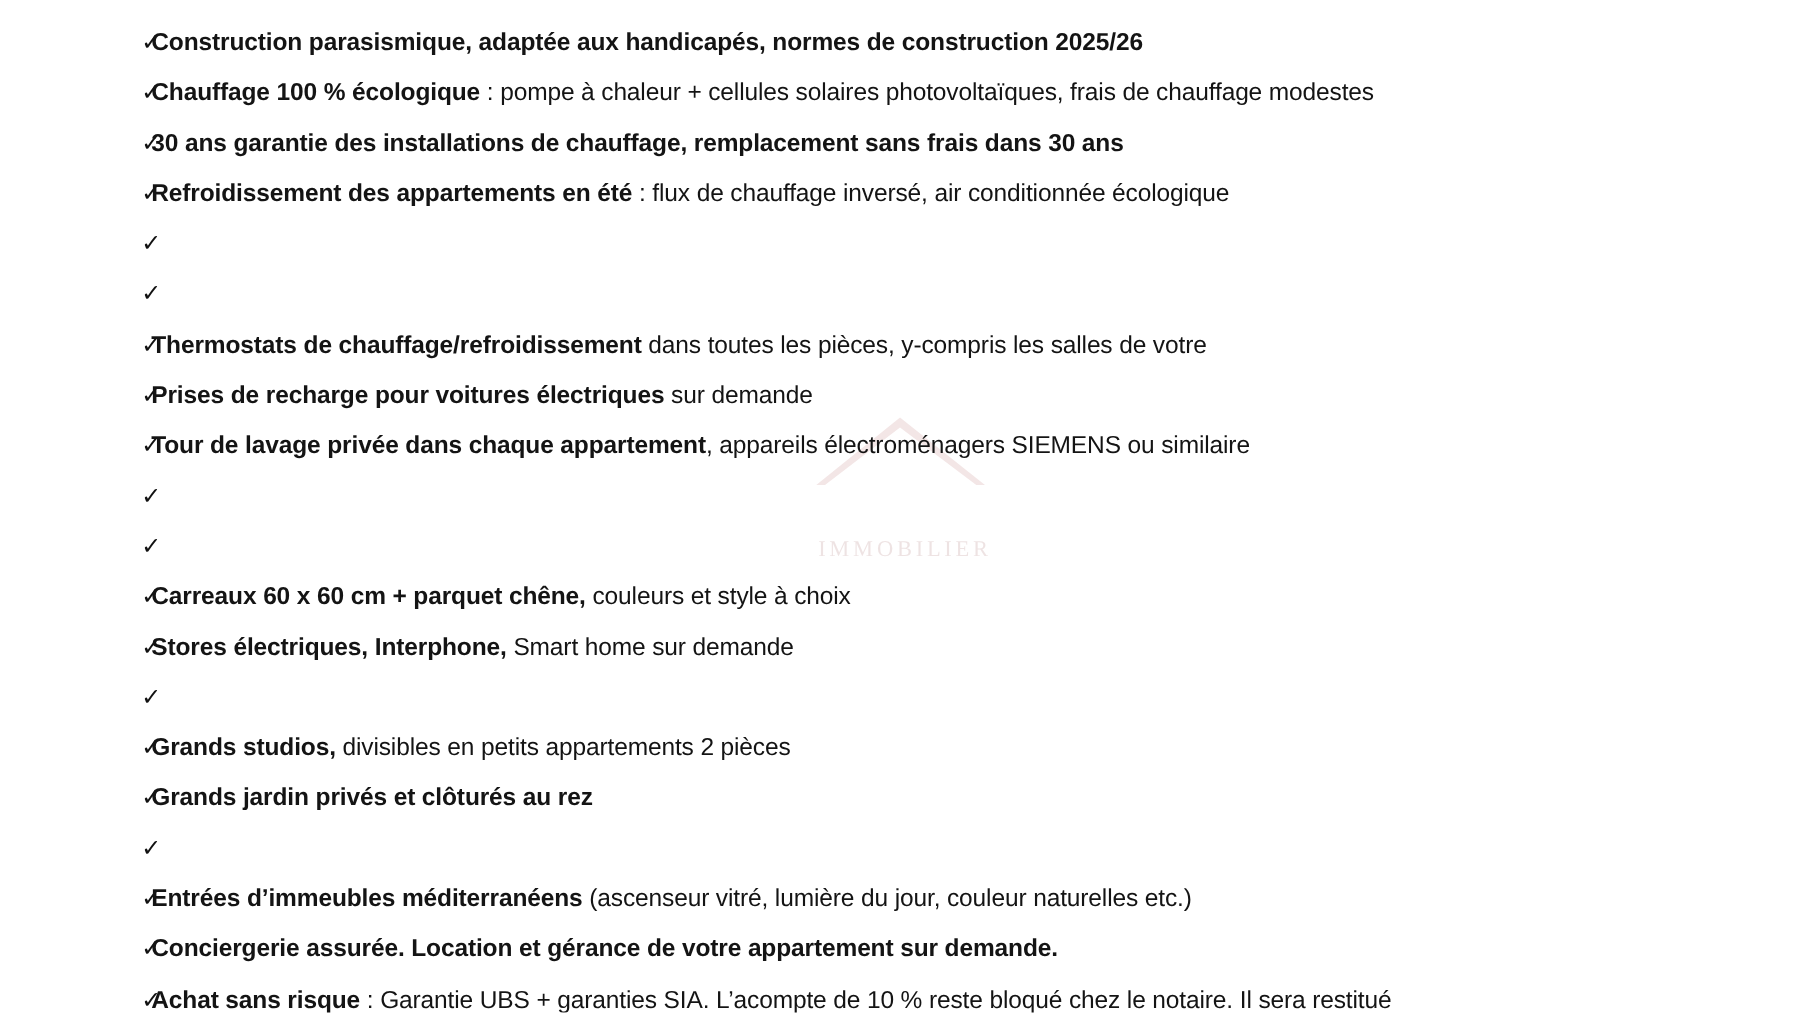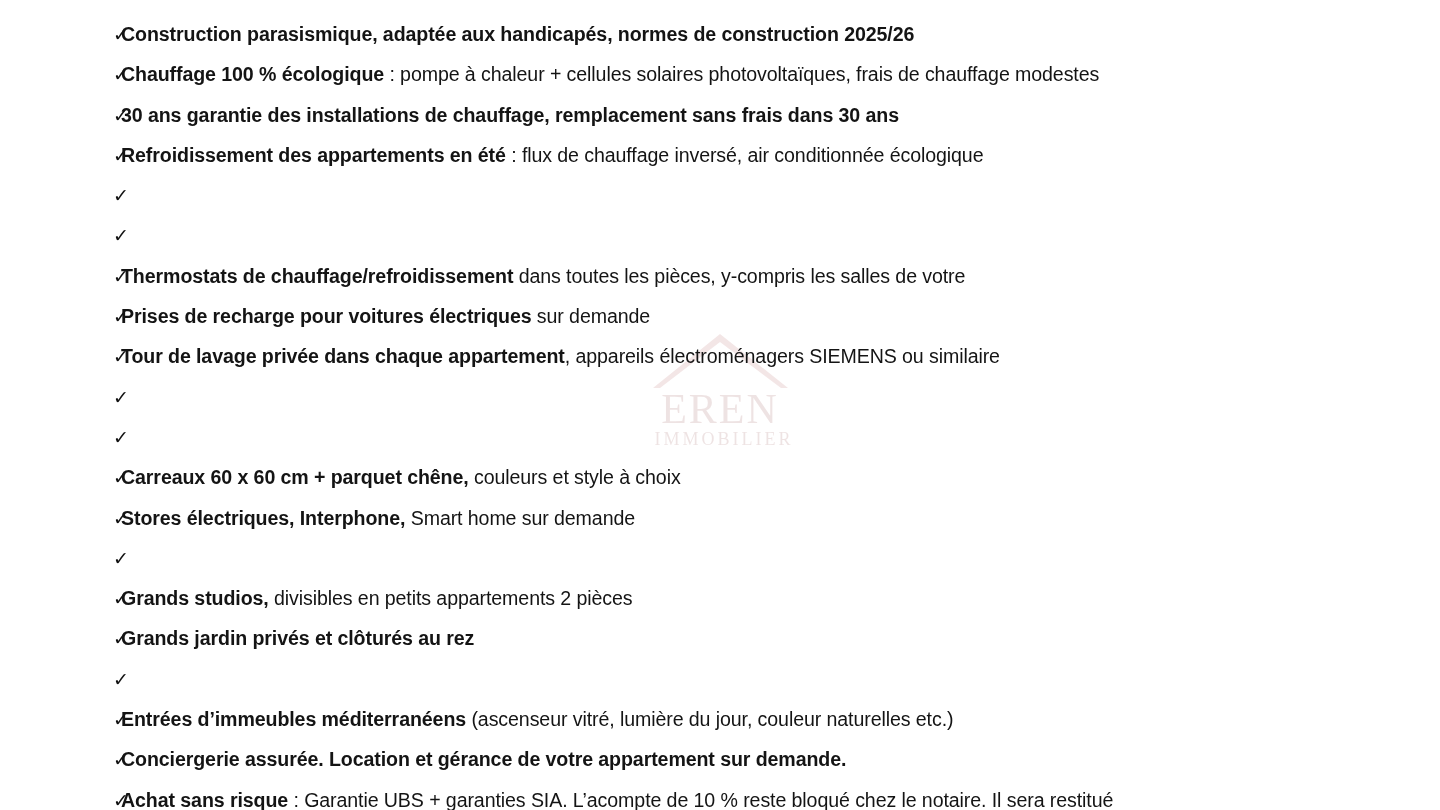"EREN" div.wm-name { html: <div>EREN</div> -> none }
